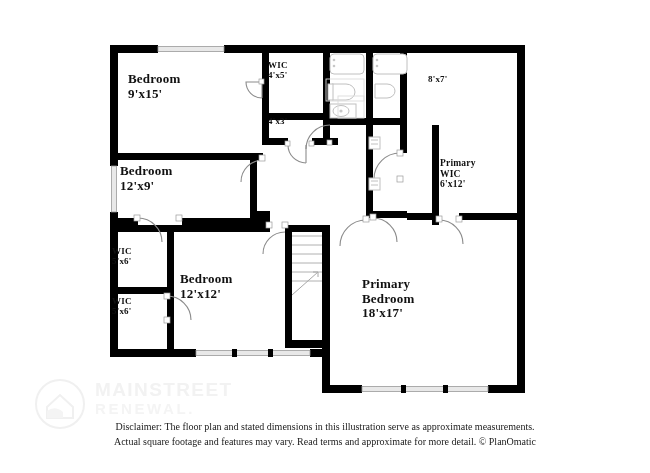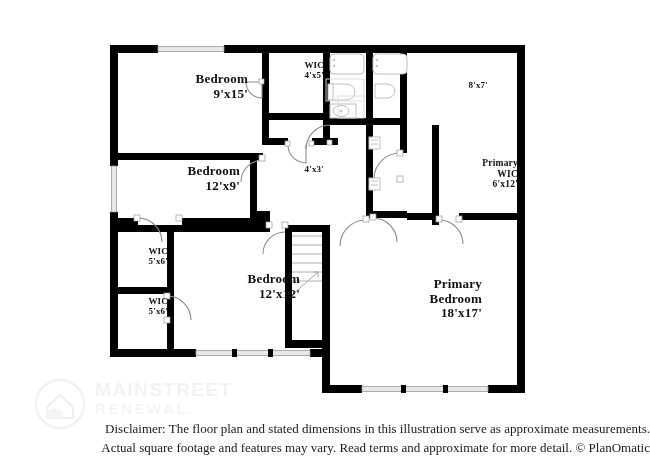"WIC" .room-label { text-align: right -> left }
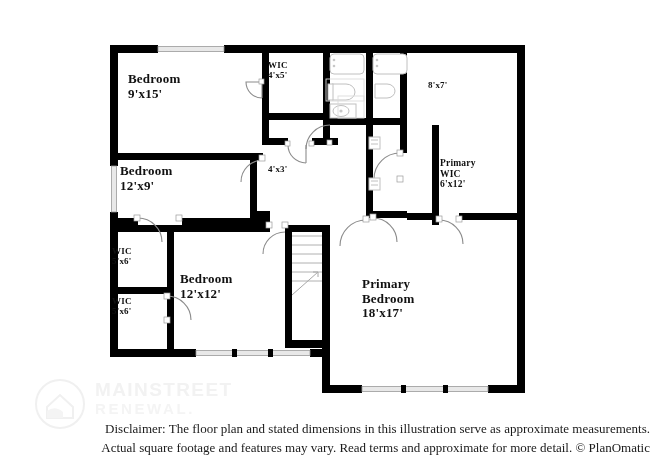"8'x7'" div.room-label { top: 80px -> 74px }
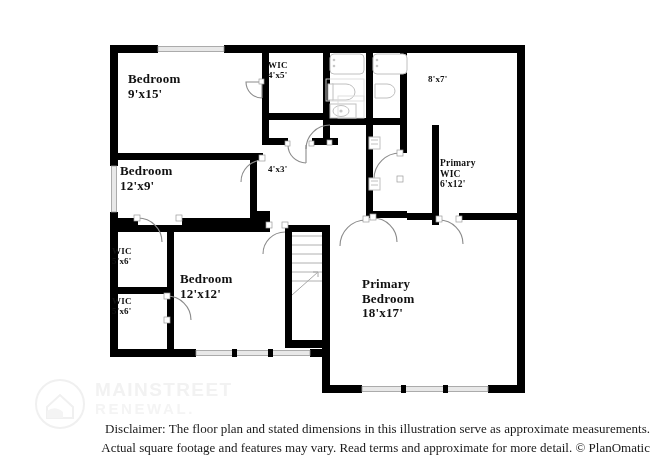"4'x3'" div.room-label { margin-top: 48px -> none }
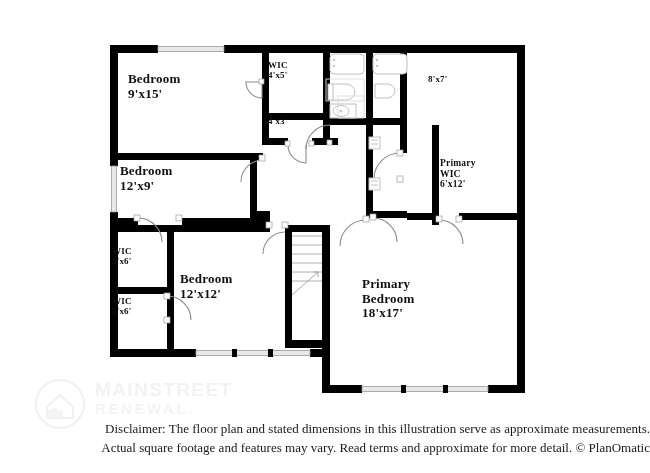"Disclaimer: The floor plan and" #disclaimer { font-size: 13px -> 10px; text-align: right -> center }
